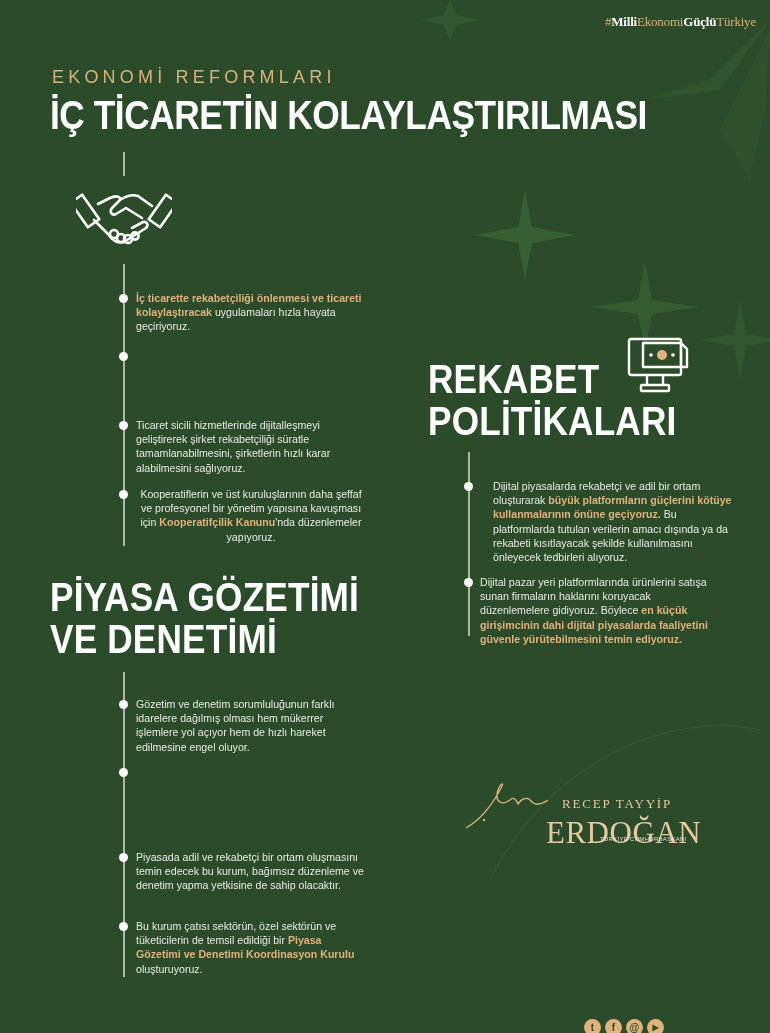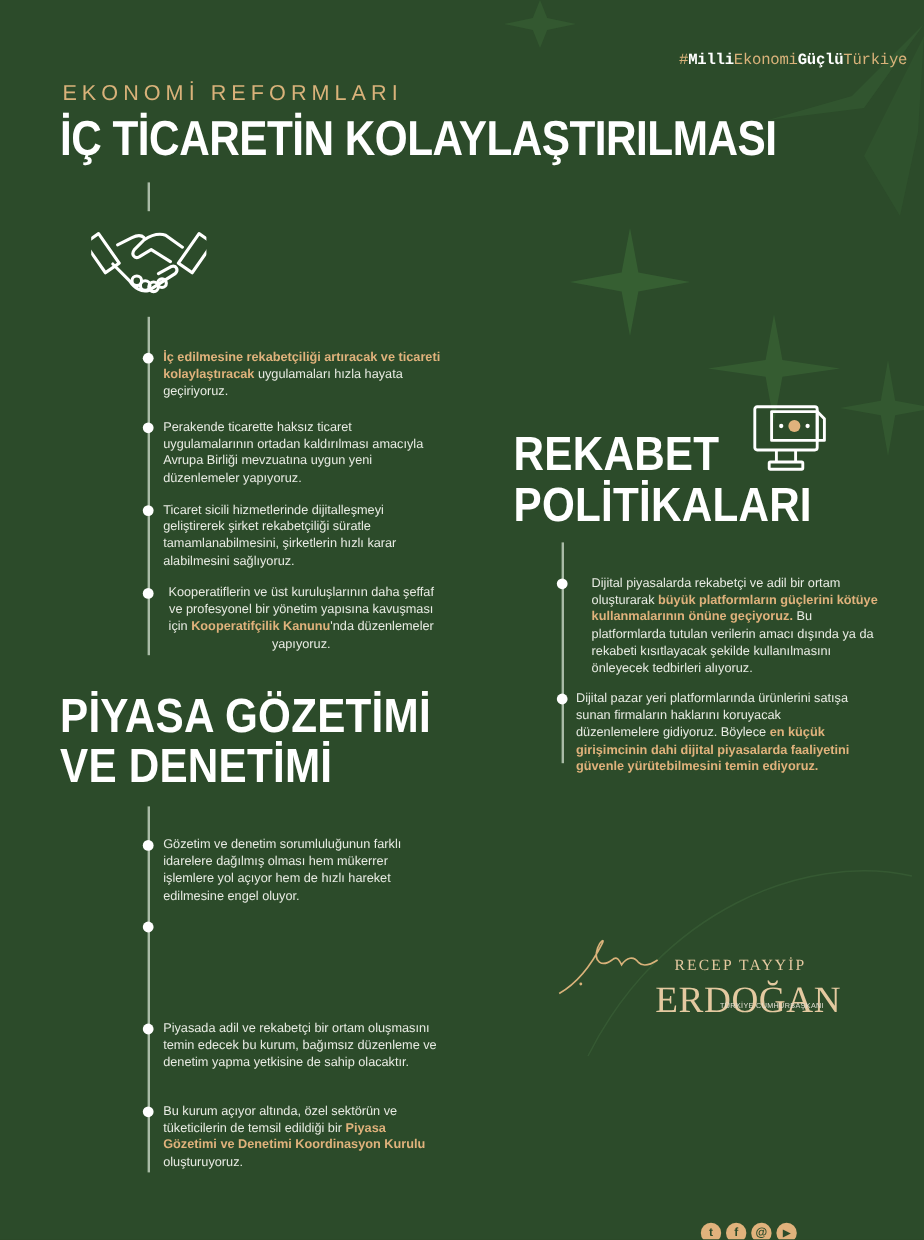"#MilliEkonomiGüçlüTürkiye" .hashtag { font-family: Liberation Mono, monospace -> Liberation Serif, serif; margin-top: 28px -> none }
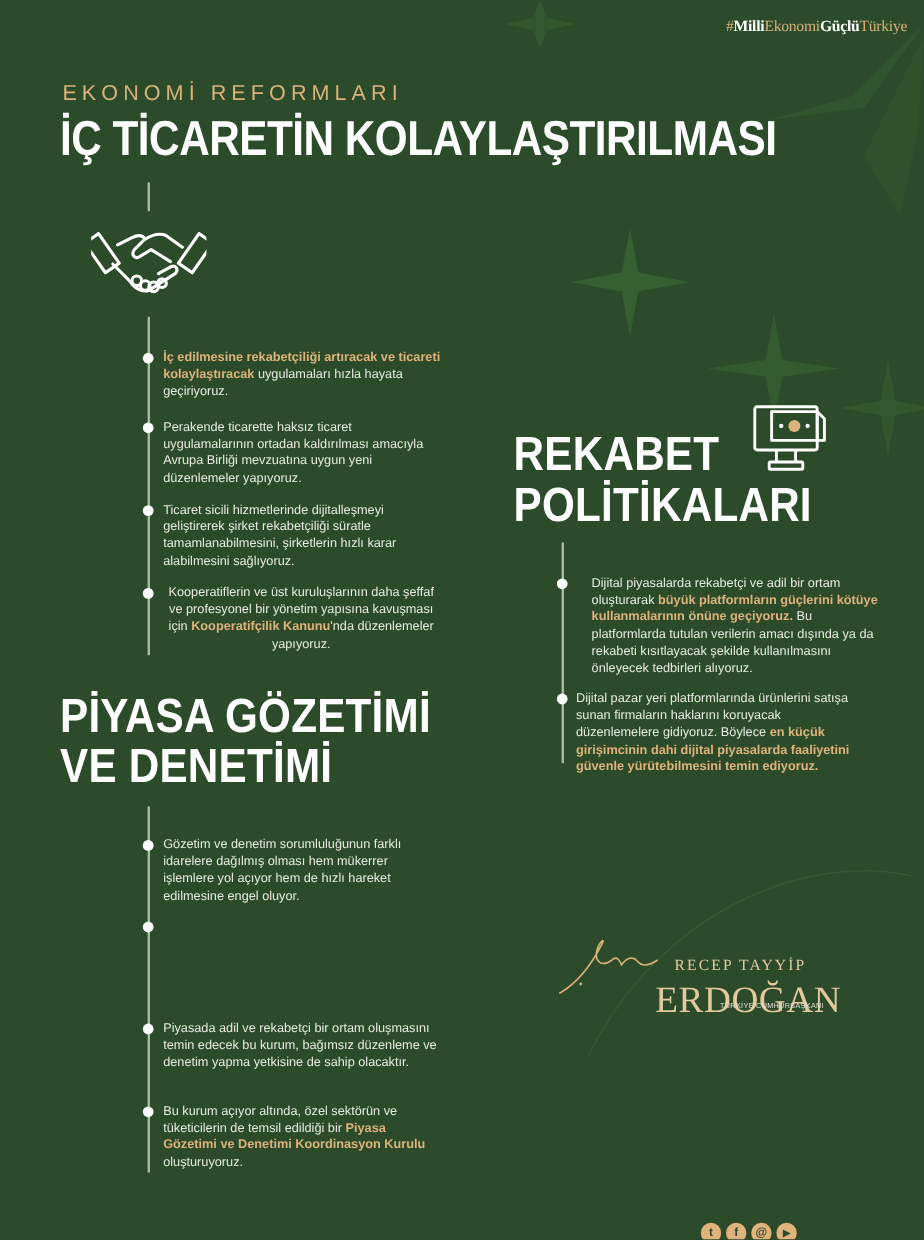"İç edilmesine rekabetçiliği artıracak ve" span.hl { text: edilmesine rekabetçiliği artıracak -> ticarette rekabetçiliği önlenmesi }
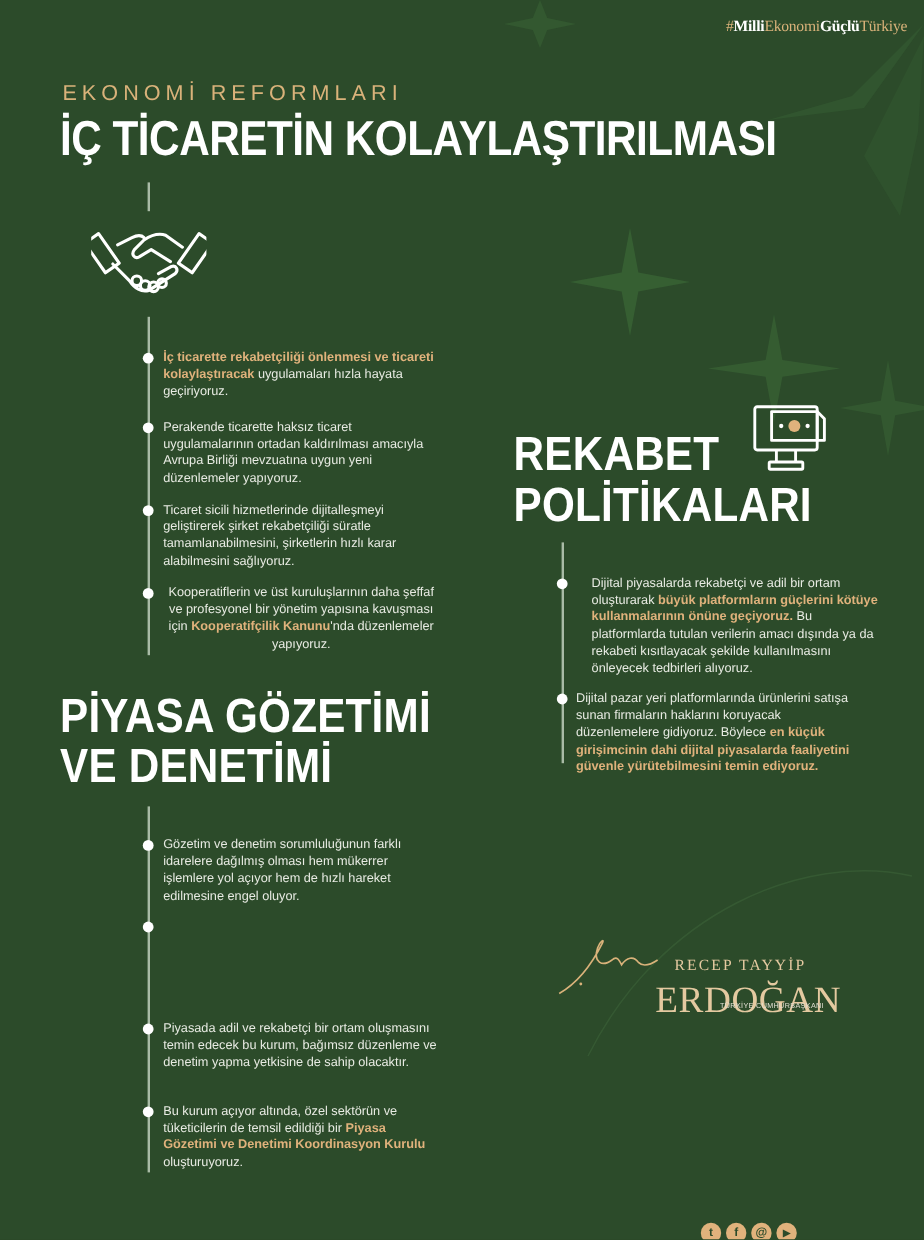"Perakende ticarette haksız ticaret" div.para { html: <div> <span>Perakende ticarette haksız ticaret uygulamalarının ortadan kaldırılması amacıyla Avrupa Birliği mevzuatına uygun yeni düzenlemeler yapıyoruz.</span> </div> -> none }
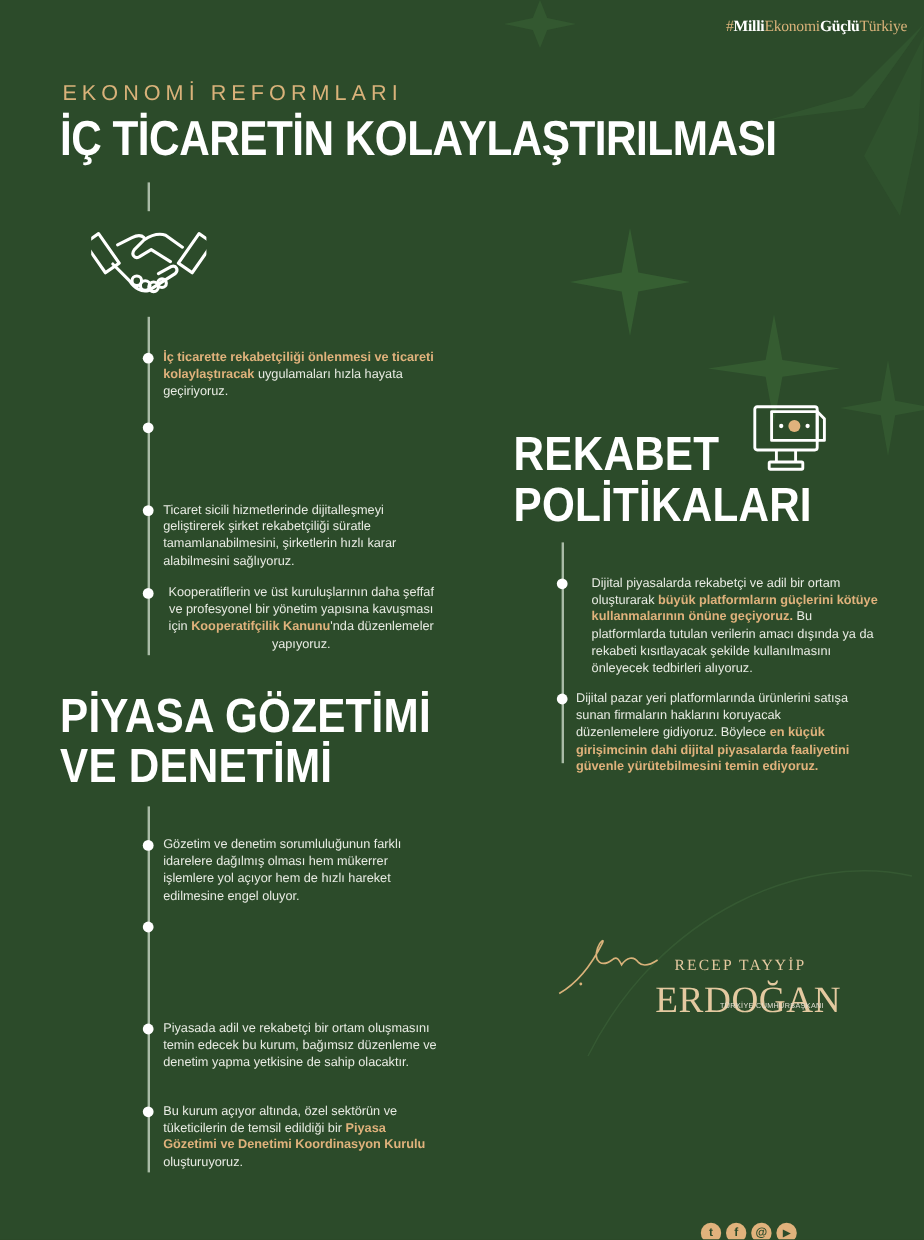"Bu kurum açıyor altında, özel" span { text: açıyor altında -> çatısı sektörün }
